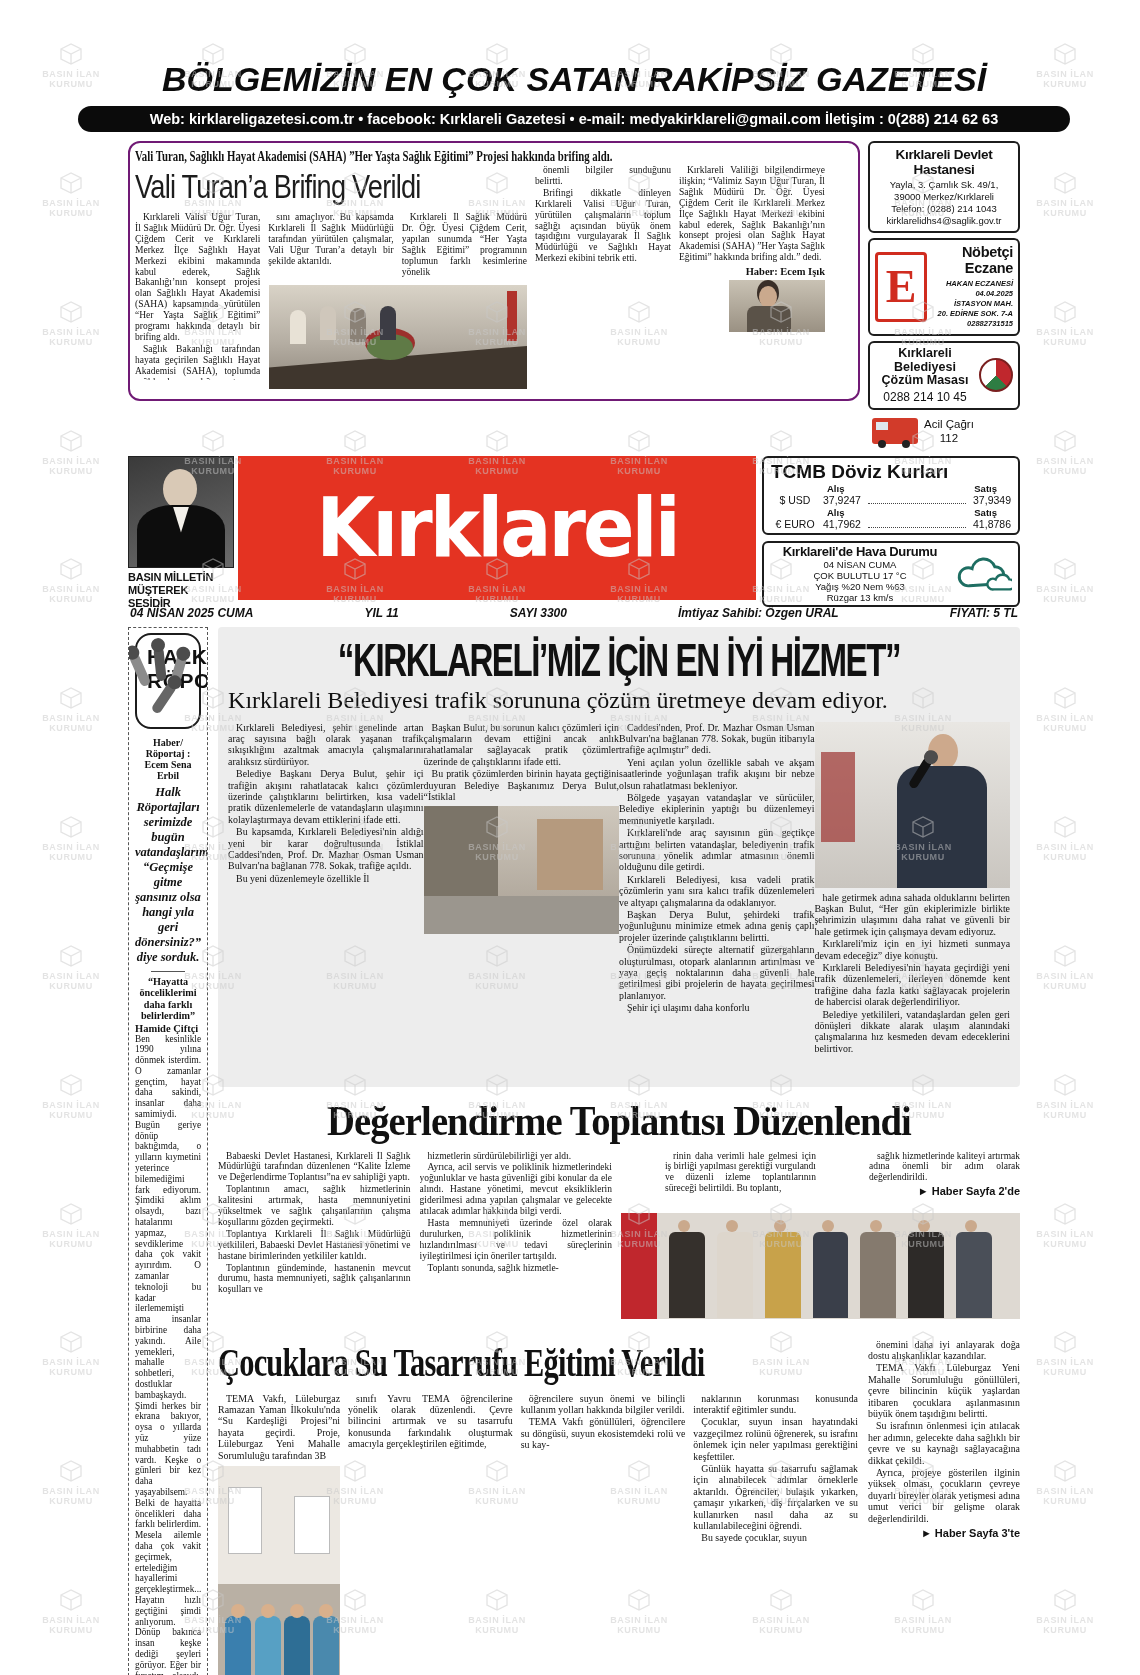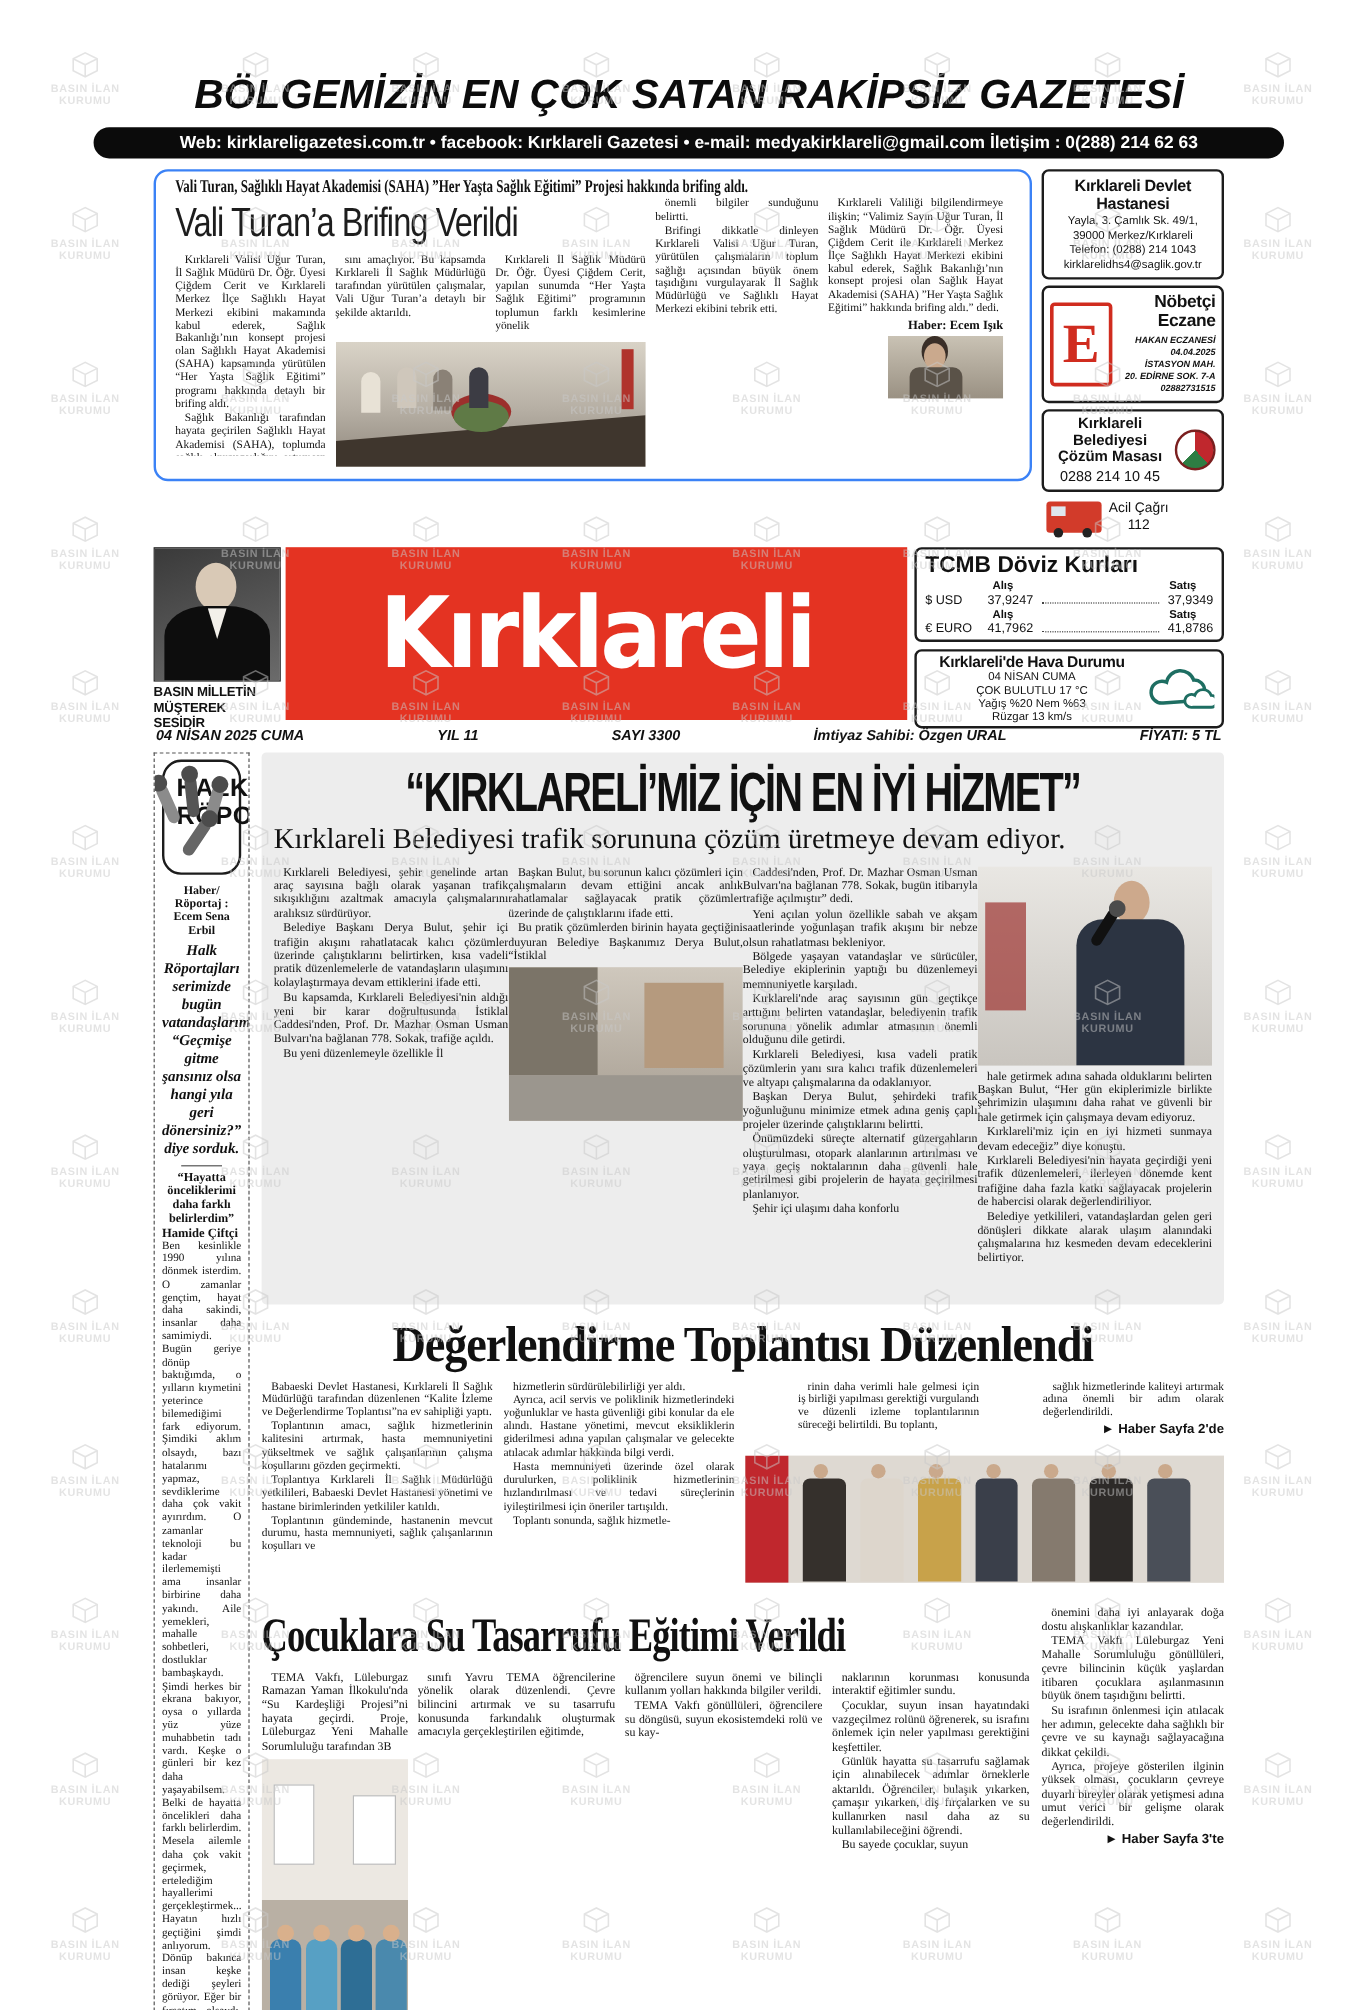"Vali Turan, Sağlıklı Hayat Akademisi" .top-article-box { border: 2px solid #3b82f6 -> 2px solid #701a75; padding: 5px 16px -> 5px 5px }
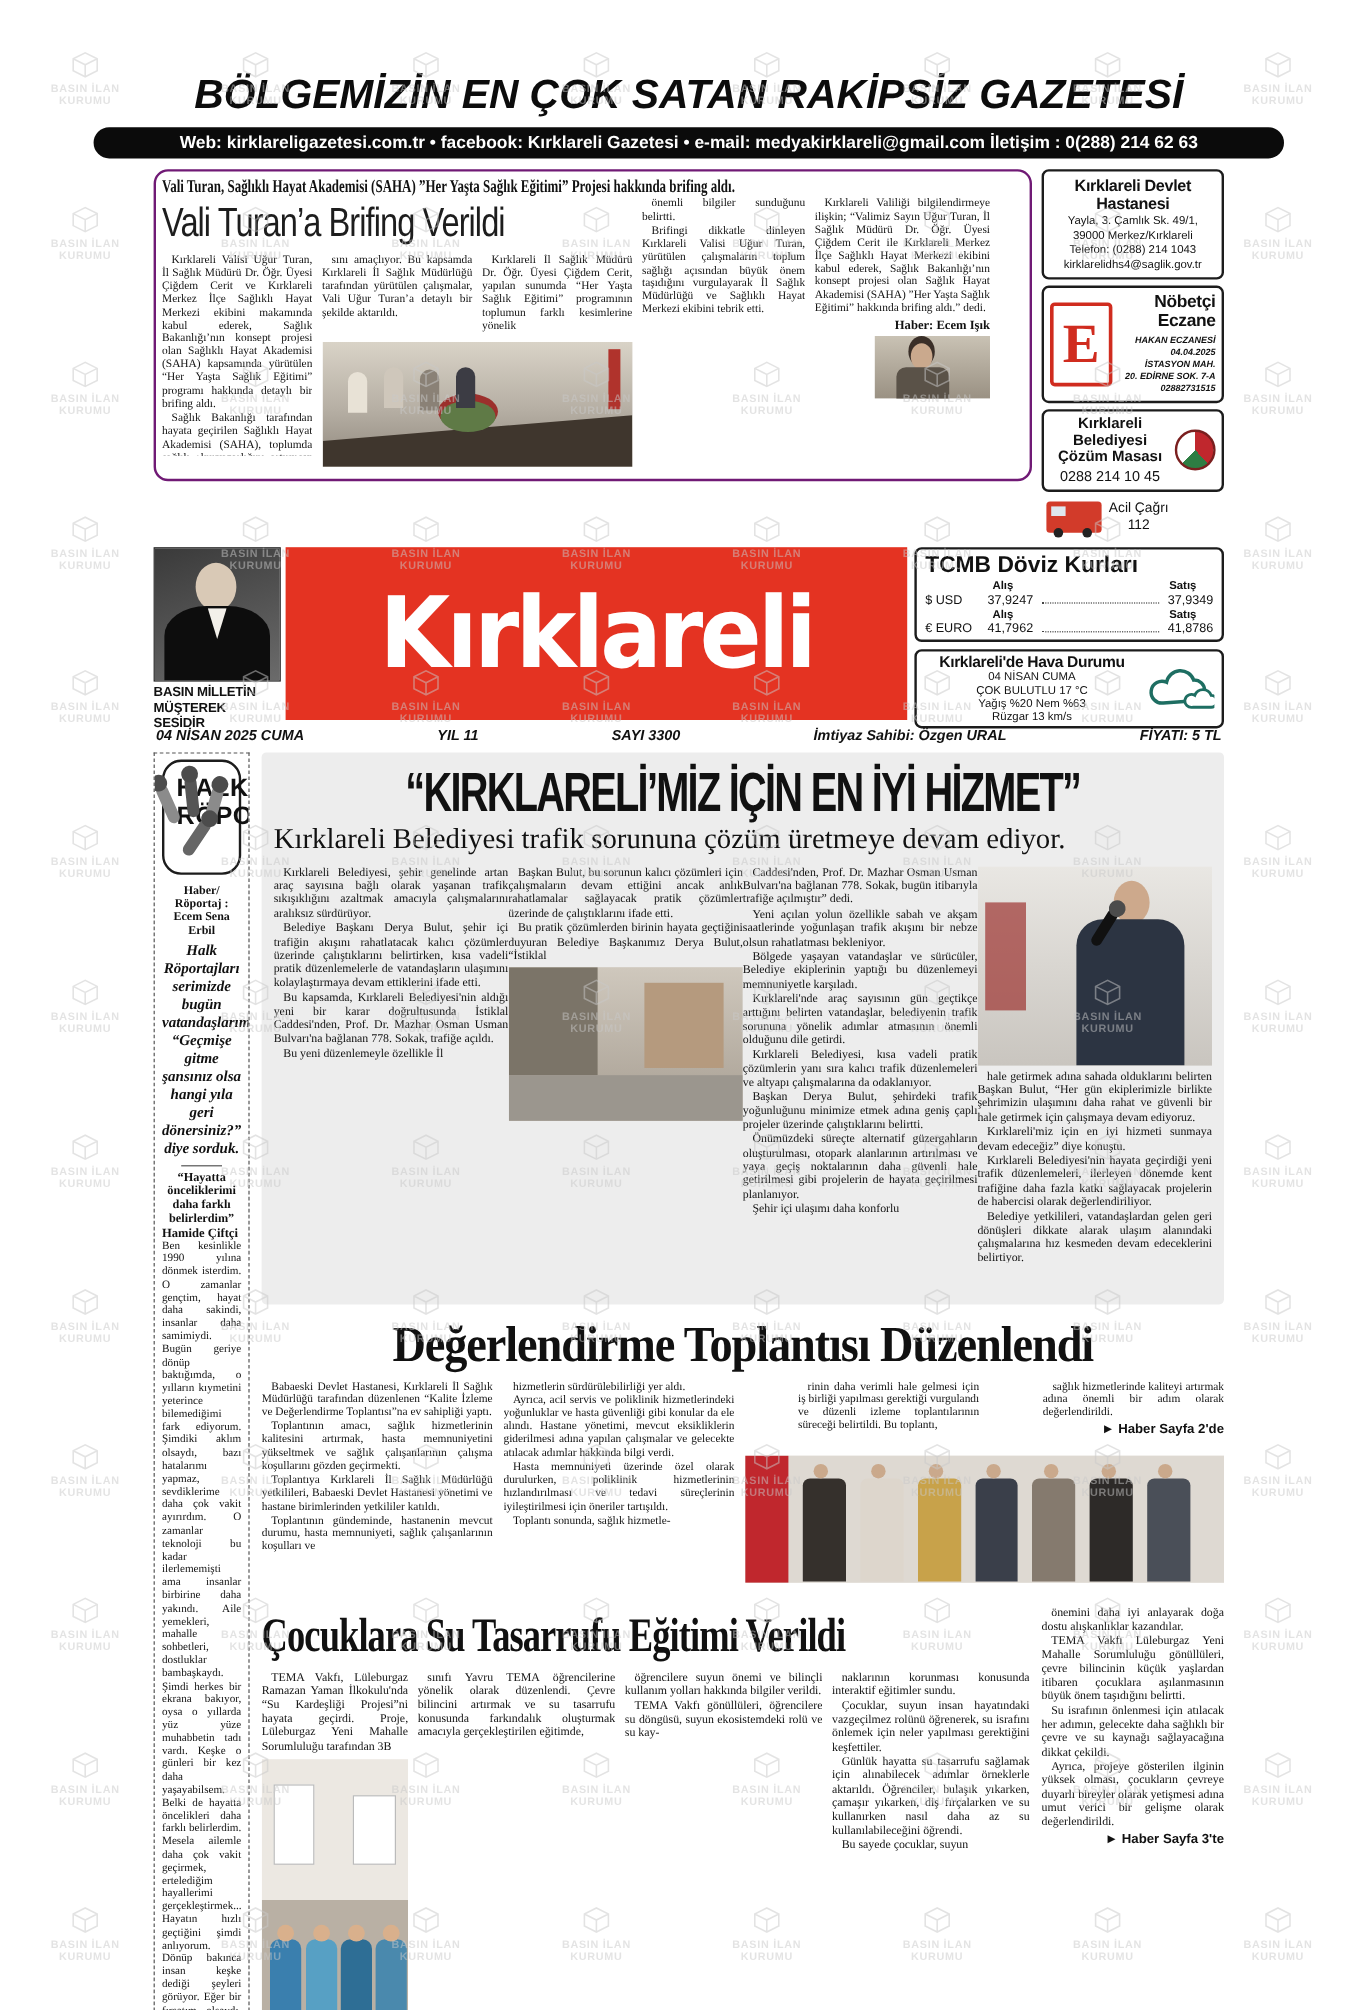"$ USD" .fx-cur { text-align: none -> center }
